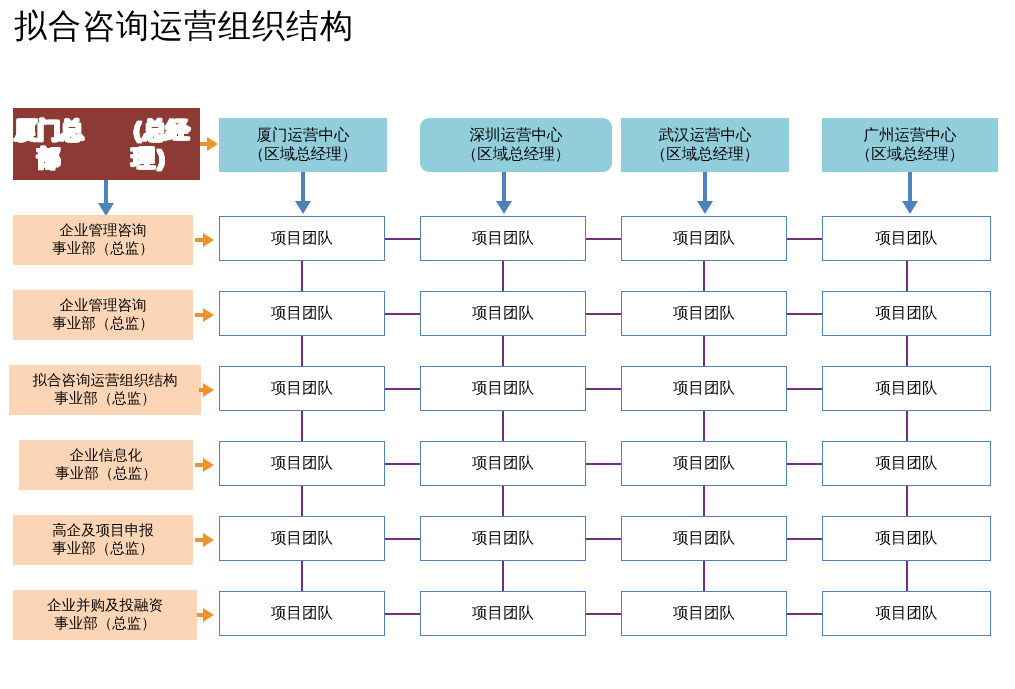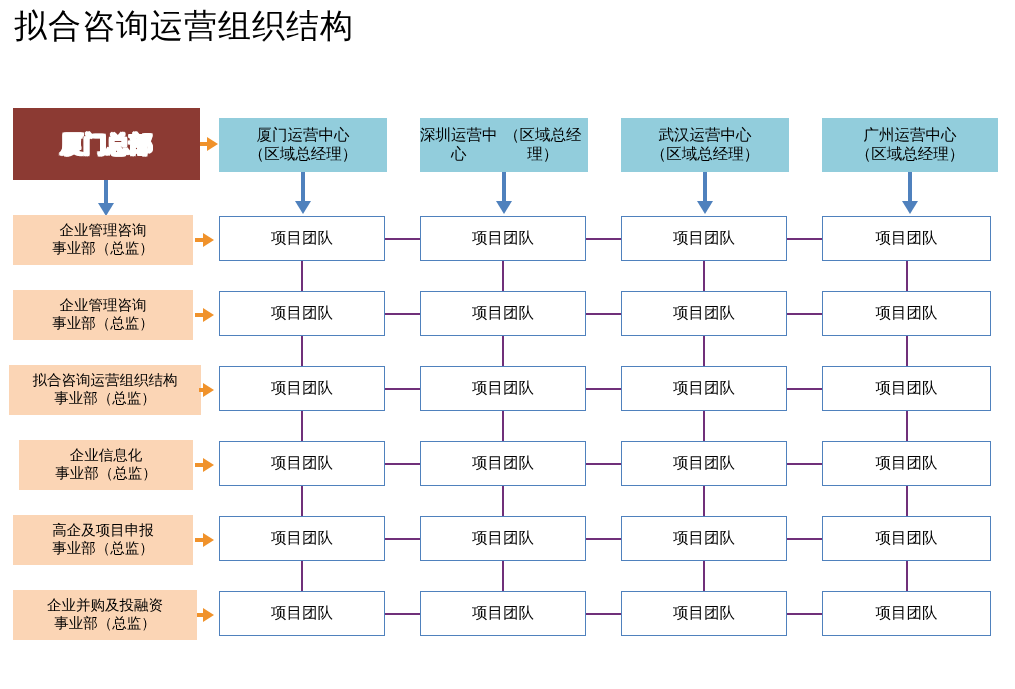"（总经理）" span { html: none -> <span>（总经理）</span> }
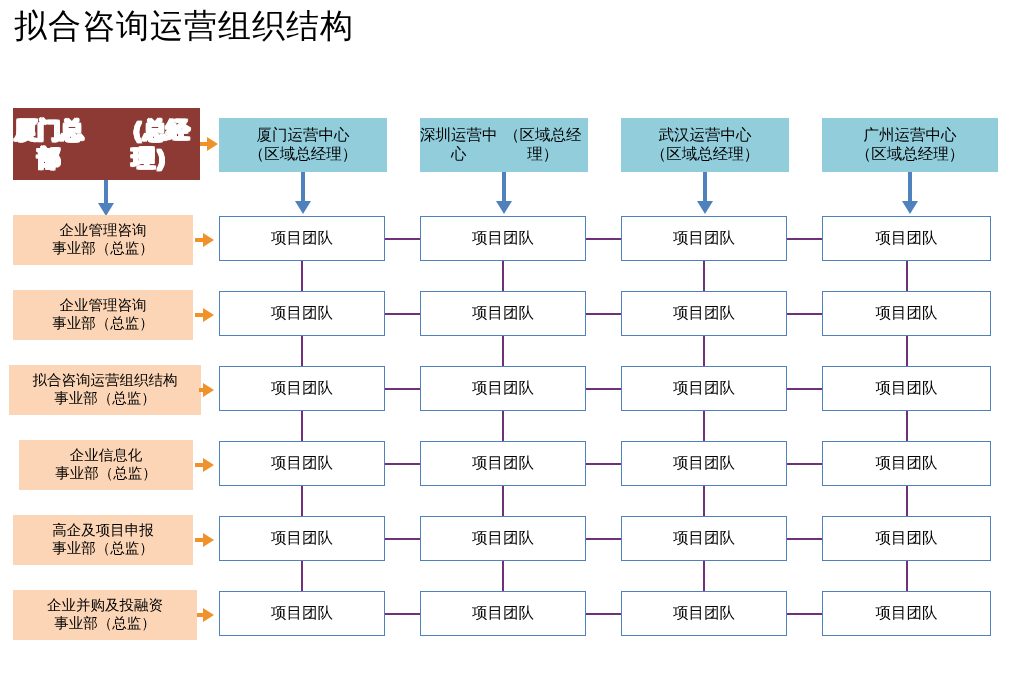"深圳运营中心" div.box { border-radius: none -> 9px; flex-direction: row -> column; width: 168px -> 192px }
